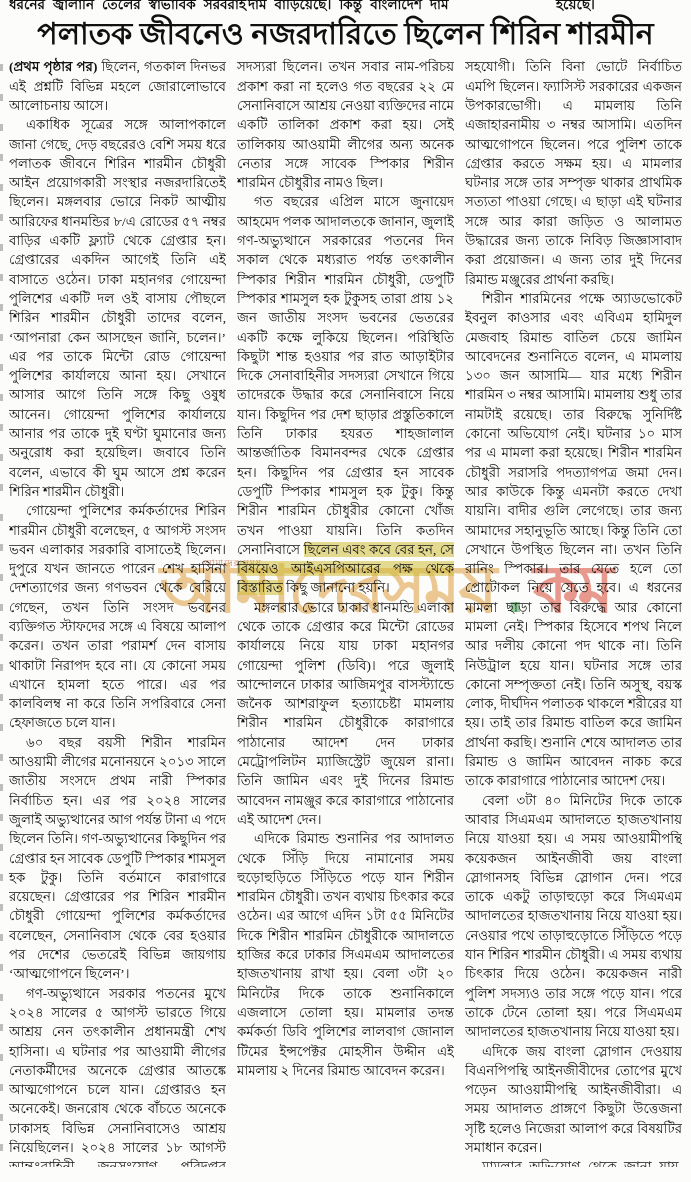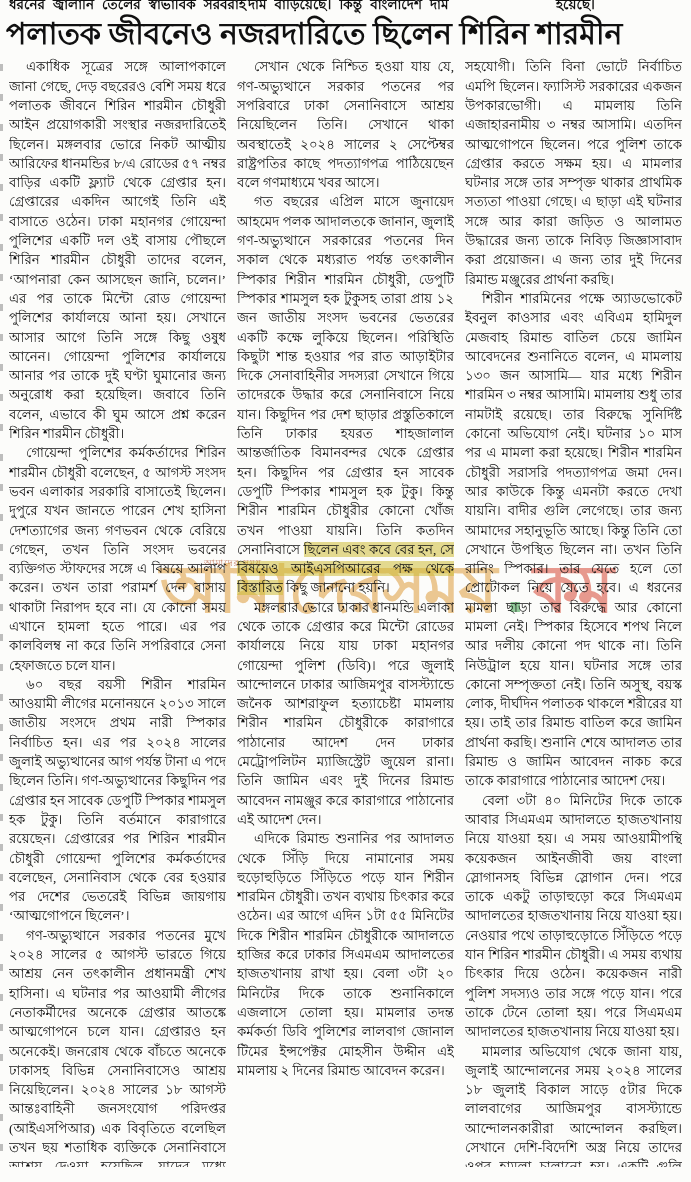"পলাতক জীবনেও নজরদারিতে ছিলেন শিরিন" .headline { text-align: left -> center }
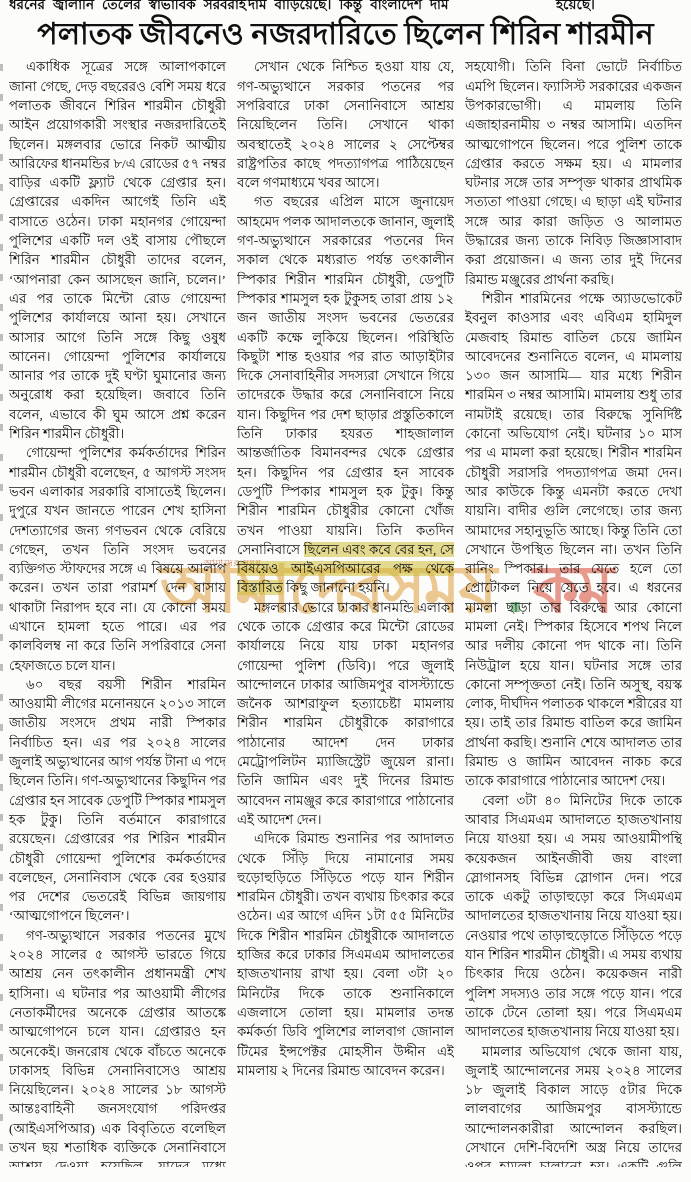"(প্রথম পৃষ্ঠার পর) ছিলেন, গতকাল" p.noindent { html: none -> <p><span>(প্রথম পৃষ্ঠার পর)</span> <span>ছিলেন, গতকাল দিনভর এই প্রশ্নটি বিভিন্ন মহলে জোরালোভাবে আলোচনায় আসে।</span></p> }
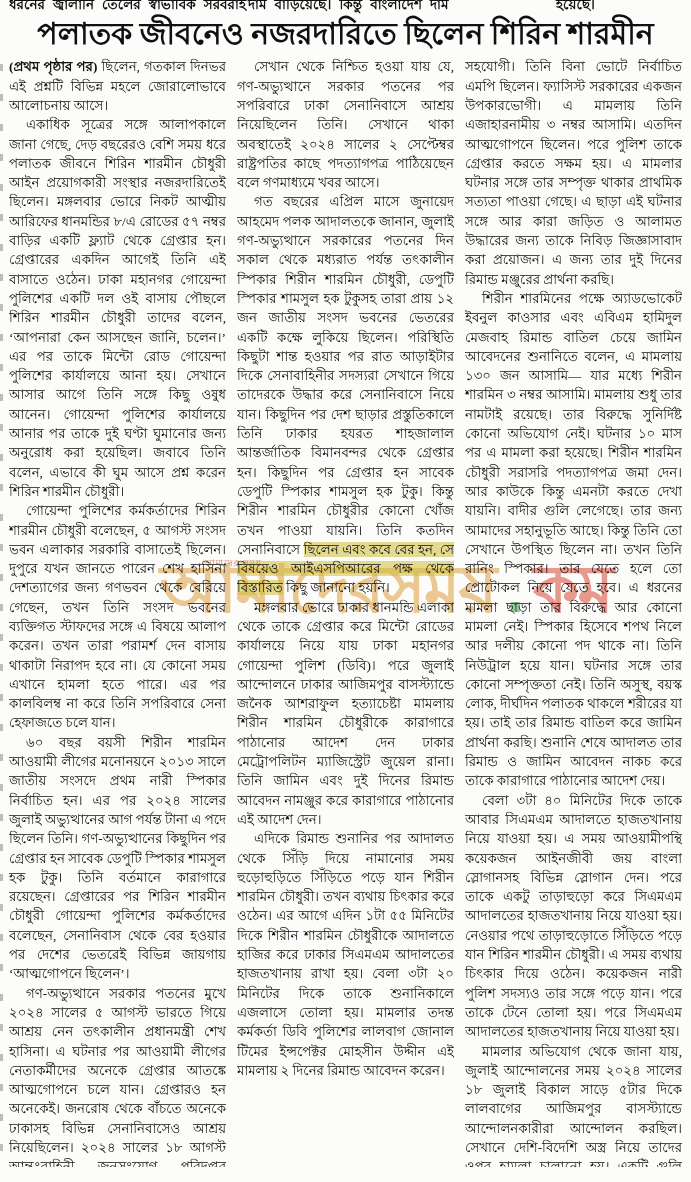"সদস্যরা ছিলেন। তখন সবার নাম-পরিচয়" p.noindent { html: none -> <p>সদস্যরা ছিলেন। তখন সবার নাম-পরিচয় প্রকাশ করা না হলেও গত বছরের ২২ মে সেনানিবাসে আশ্রয় নেওয়া ব্যক্তিদের নামে একটি তালিকা প্রকাশ করা হয়। সেই তালিকায় আওয়ামী লীগের অন্য অনেক নেতার সঙ্গে সাবেক স্পিকার শিরীন শারমিন চৌধুরীর নামও ছিল।</p> }
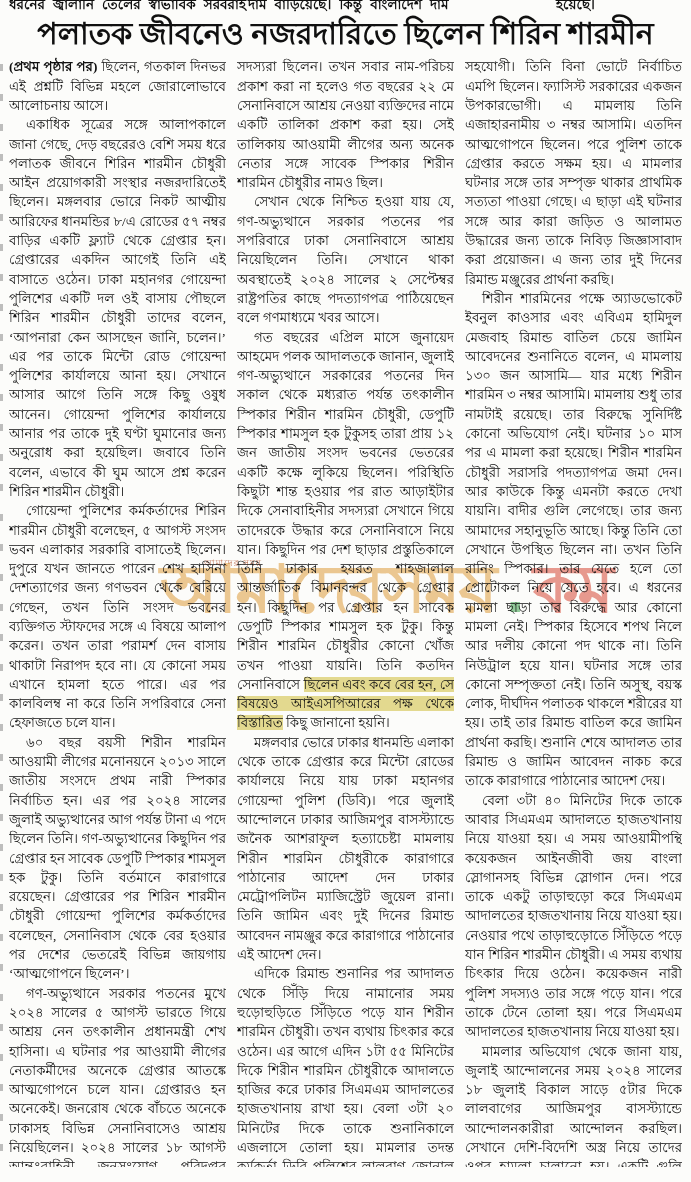"সেখান থেকে নিশ্চিত হওয়া যায়" p { html: <p>সেখান থেকে নিশ্চিত হওয়া যায় যে, গণ-অভ্যুত্থানে সরকার পতনের পর সপরিবারে ঢাকা সেনানিবাসে আশ্রয় নিয়েছিলেন তিনি। সেখানে থাকা অবস্থাতেই ২০২৪ সালের ২ সেপ্টেম্বর রাষ্ট্রপতির কাছে পদত্যাগপত্র পাঠিয়েছেন বলে গণমাধ্যমে খবর আসে।</p> -> none }
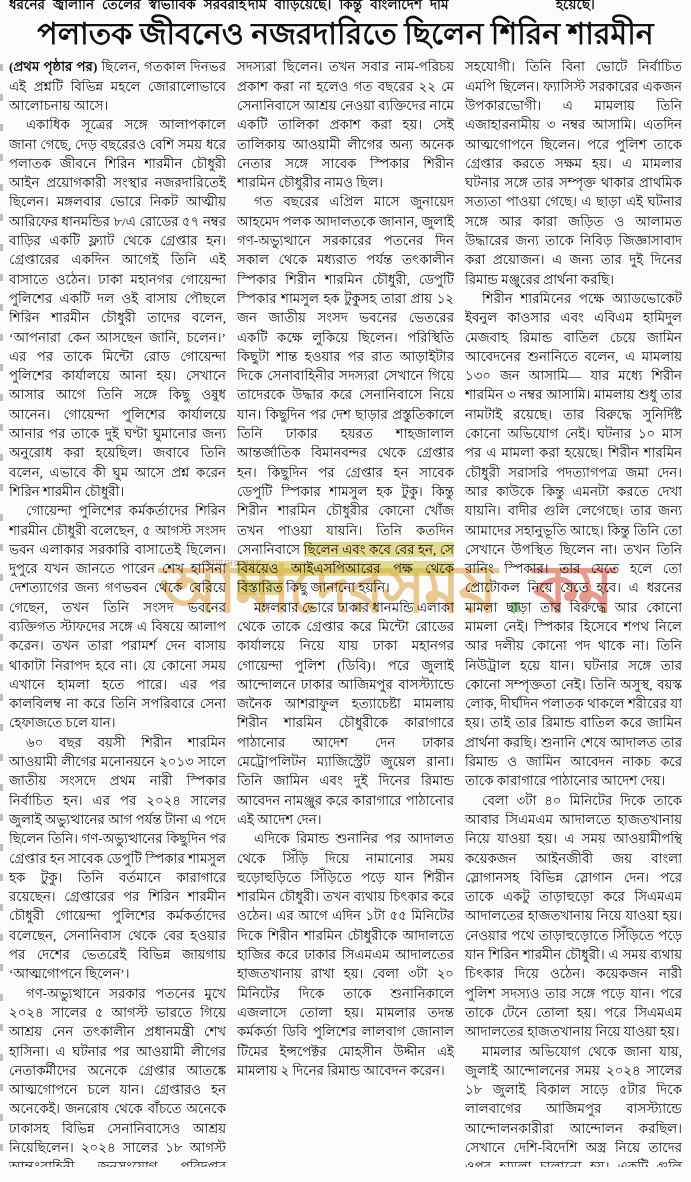"এদিকে জয় বাংলা স্লোগান দেওয়ায়" p { html: none -> <p>এদিকে জয় বাংলা স্লোগান দেওয়ায় বিএনপিপন্থি আইনজীবীদের তোপের মুখে পড়েন আওয়ামীপন্থি আইনজীবীরা। এ সময় আদালত প্রাঙ্গণে কিছুটা উত্তেজনা সৃষ্টি হলেও নিজেরা আলাপ করে বিষয়টির সমাধান করেন।</p> }
